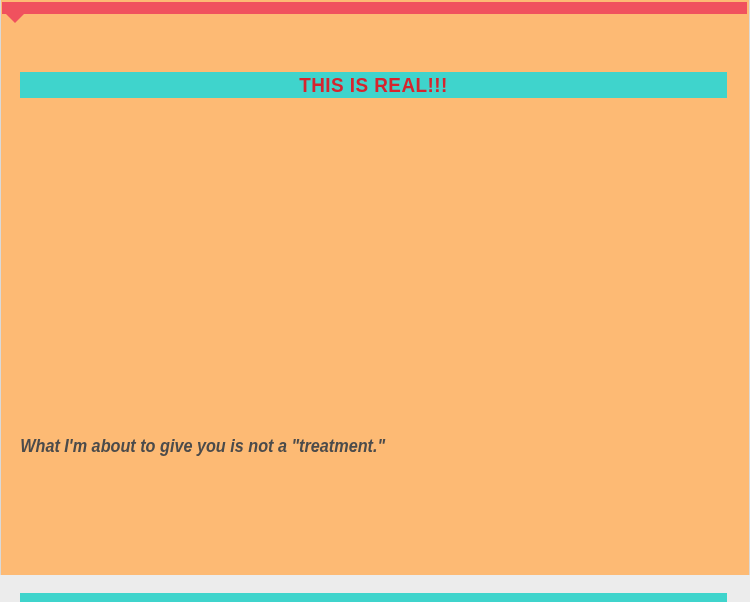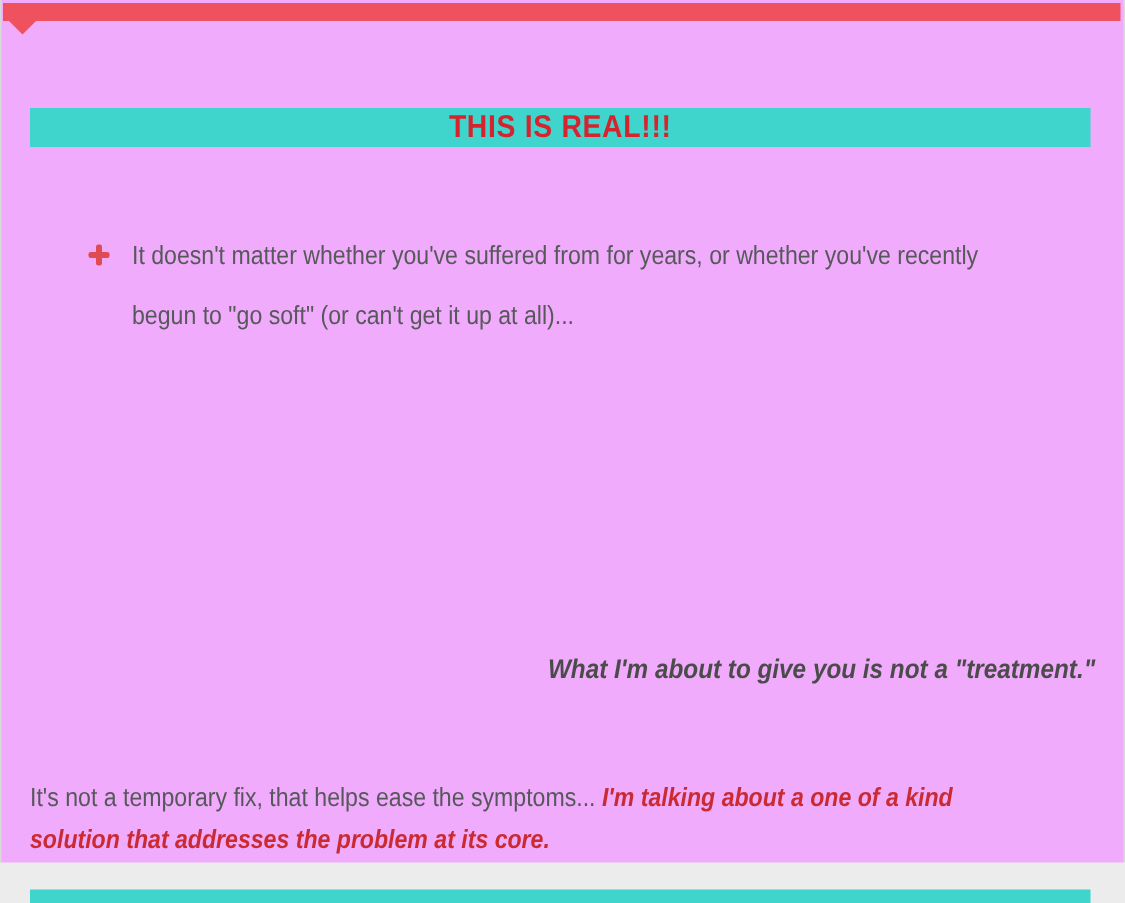"THIS IS REAL!!!" .page { background: #f0abfc -> #fdba74 }
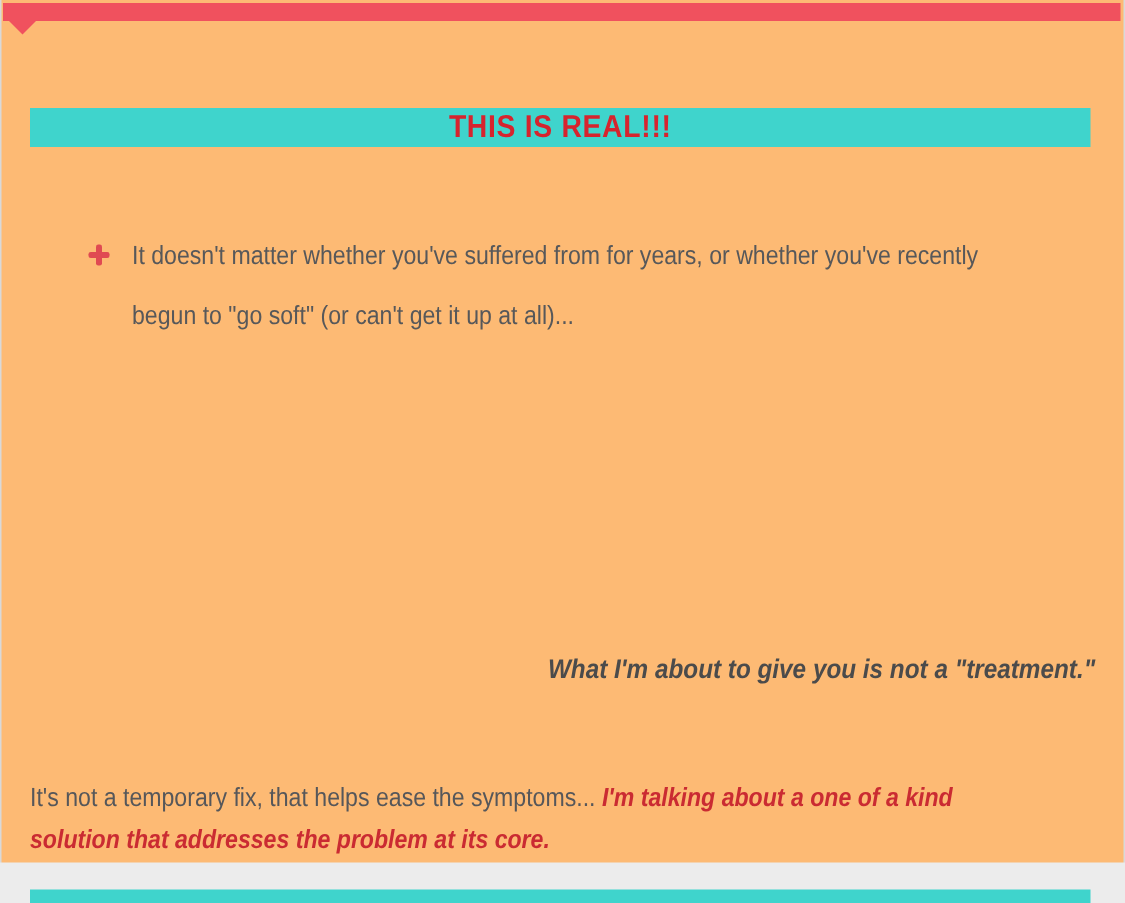"It doesn't matter whether you've" li.bullet { html: <li> <span></span> <span>It doesn't matter whether you've suffered from for years, or whether you've recently begun to "go soft" (or can't get it up at all)...</span> </li> -> none }
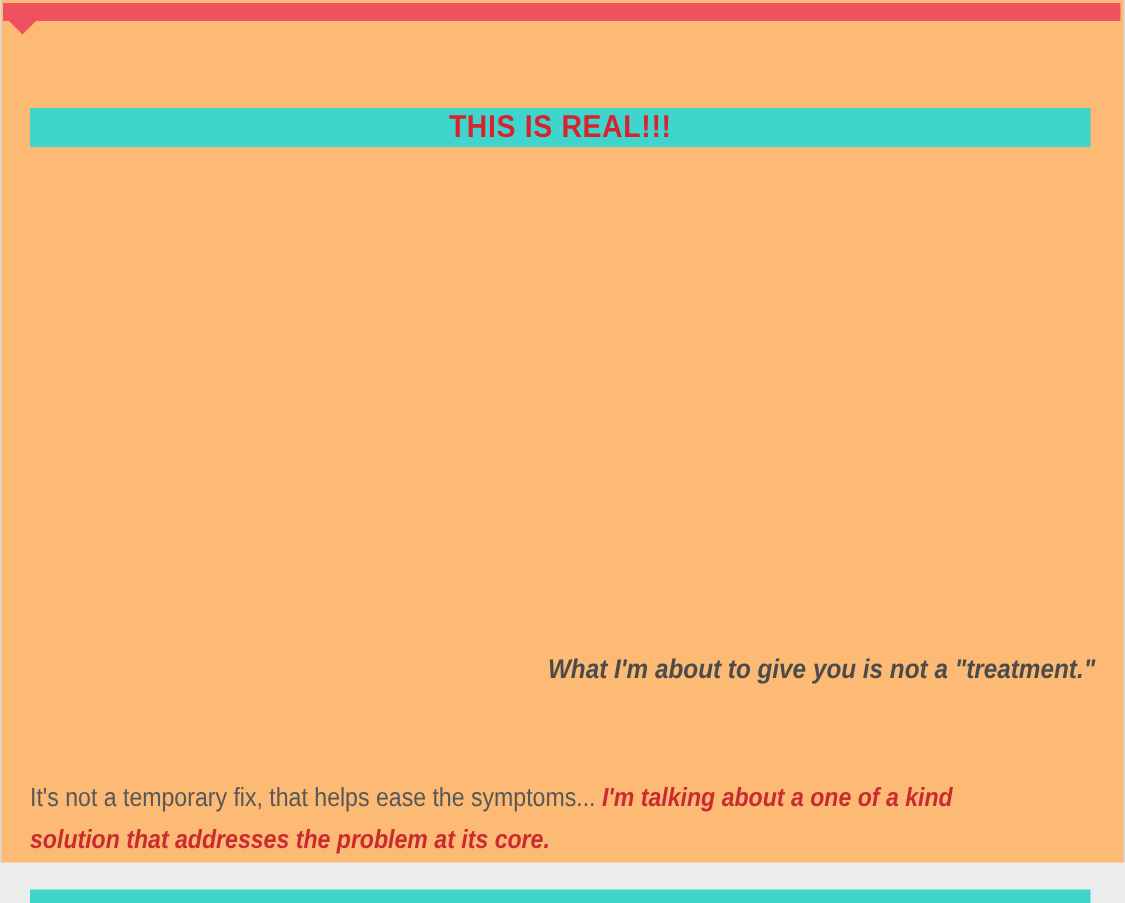"What I'm about to give" .emphasis { text-align: right -> left }
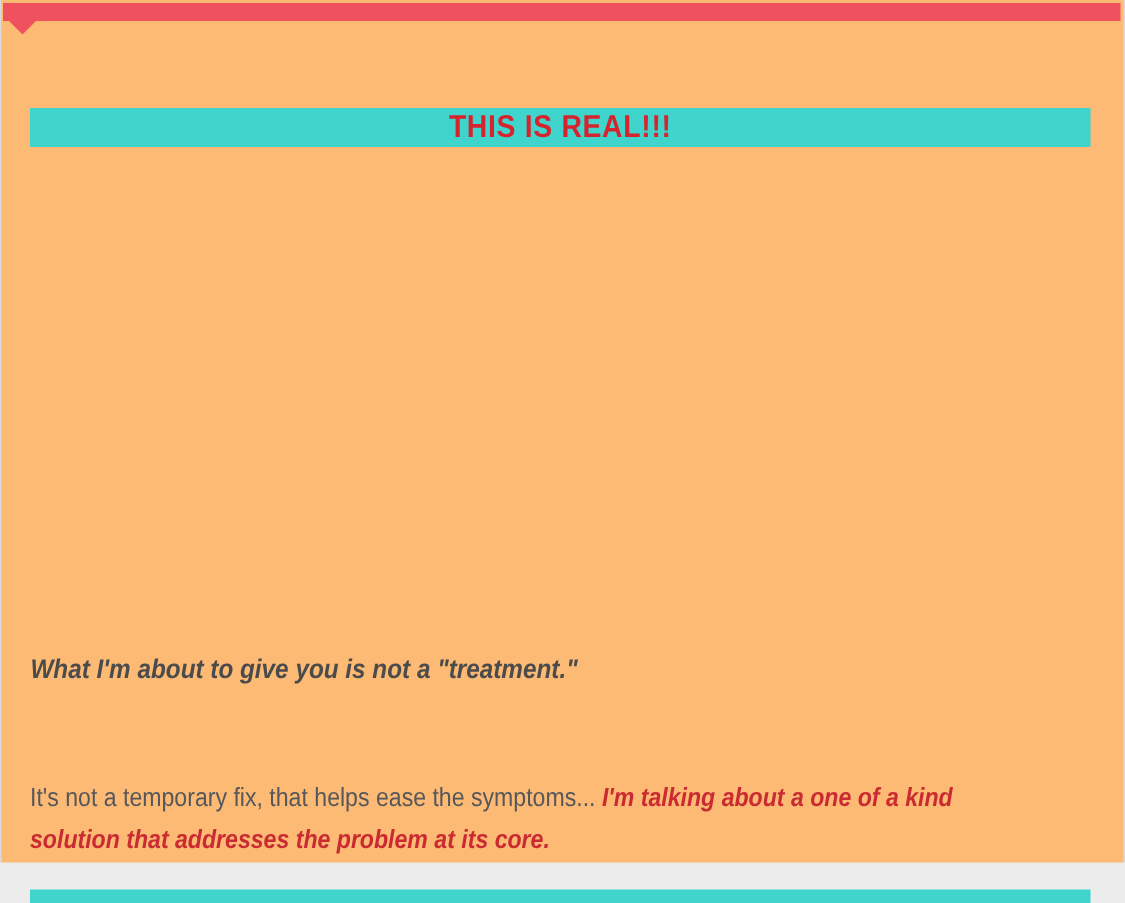"It's not a temporary fix," p.closing { html: <p> <span><span>It's not a temporary fix, that helps ease the symptoms... </span><span>I'm talking about a one of a kind solution that addresses the problem at its core.</span></span> </p> -> none }
